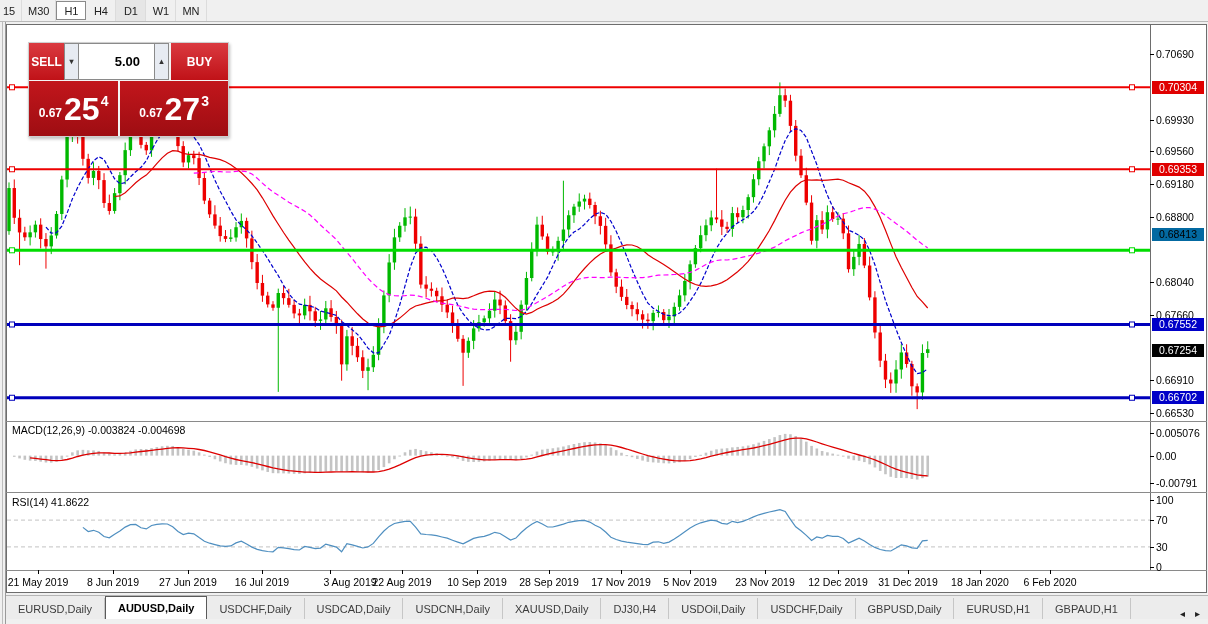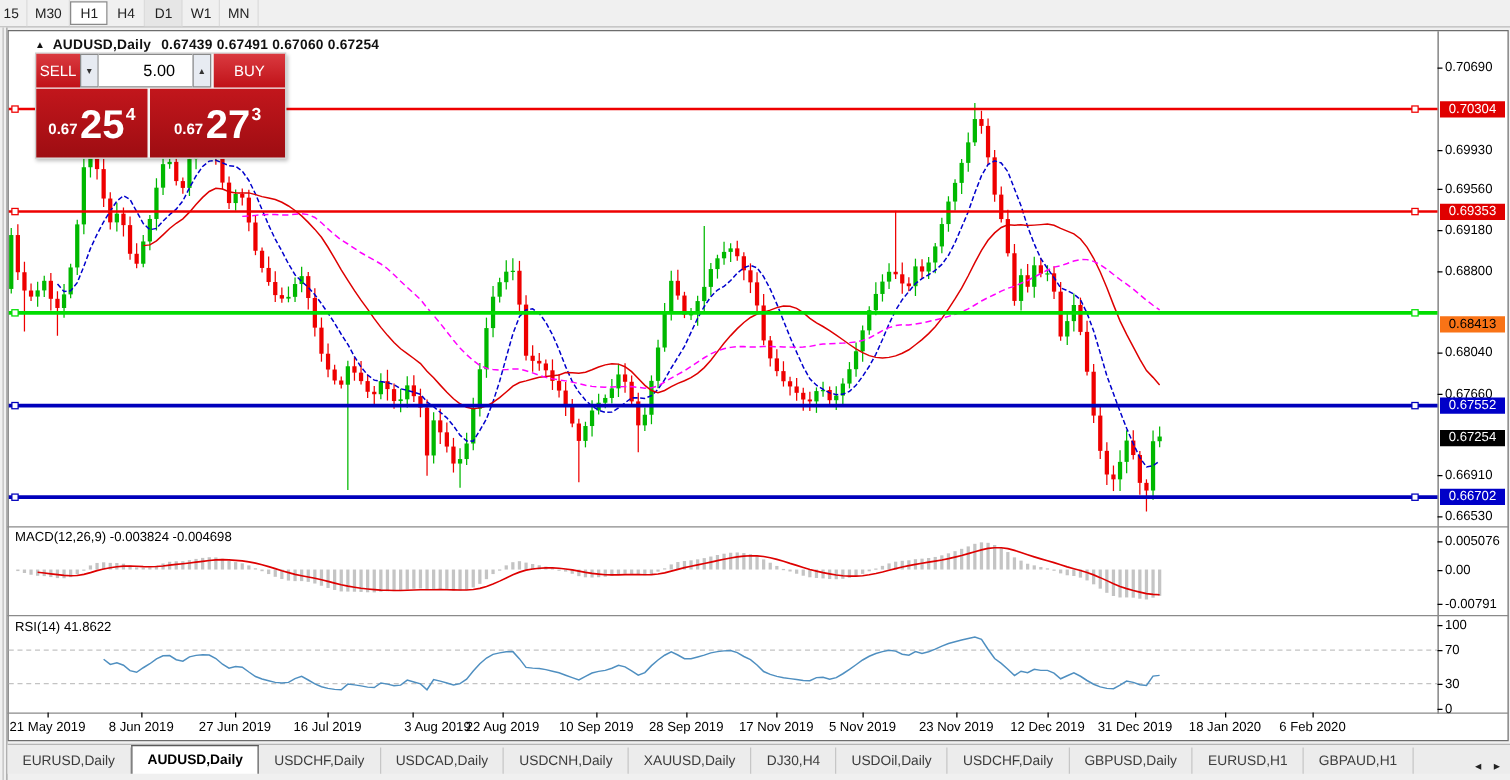"▲ AUDUSD,Daily 0.67439 0.67491 0.67060" div.chart-title { html: <div> <span>▲</span><span>AUDUSD,Daily</span><span>0.67439 0.67491 0.67060 0.67254</span> </div> -> none }
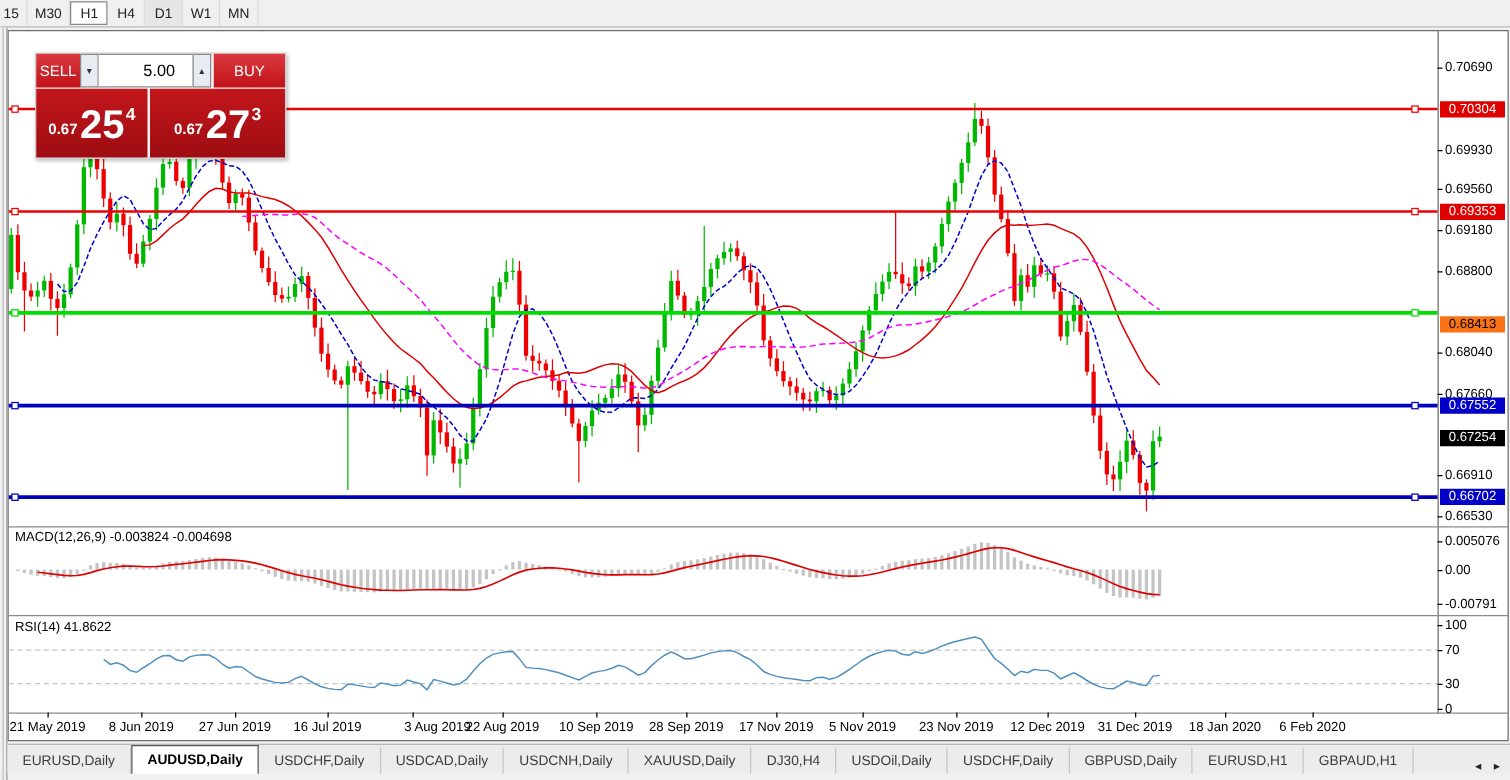"SELL" .tp-row1 { font-weight: none -> bold; height: 27px -> 37px }
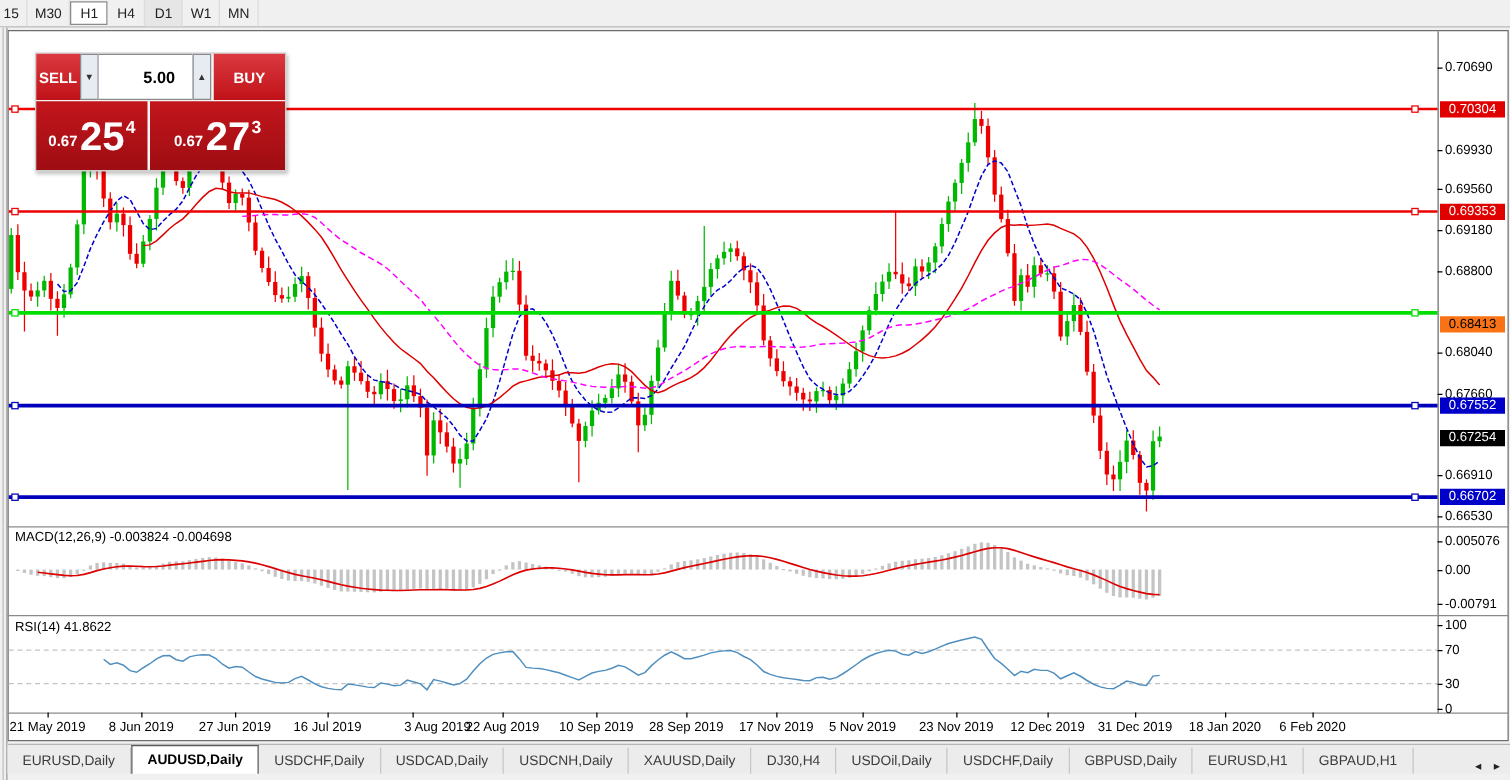"0.68413" div.ax-badge { background: #f97316 -> #0369a1; top: 253px -> 228px }
